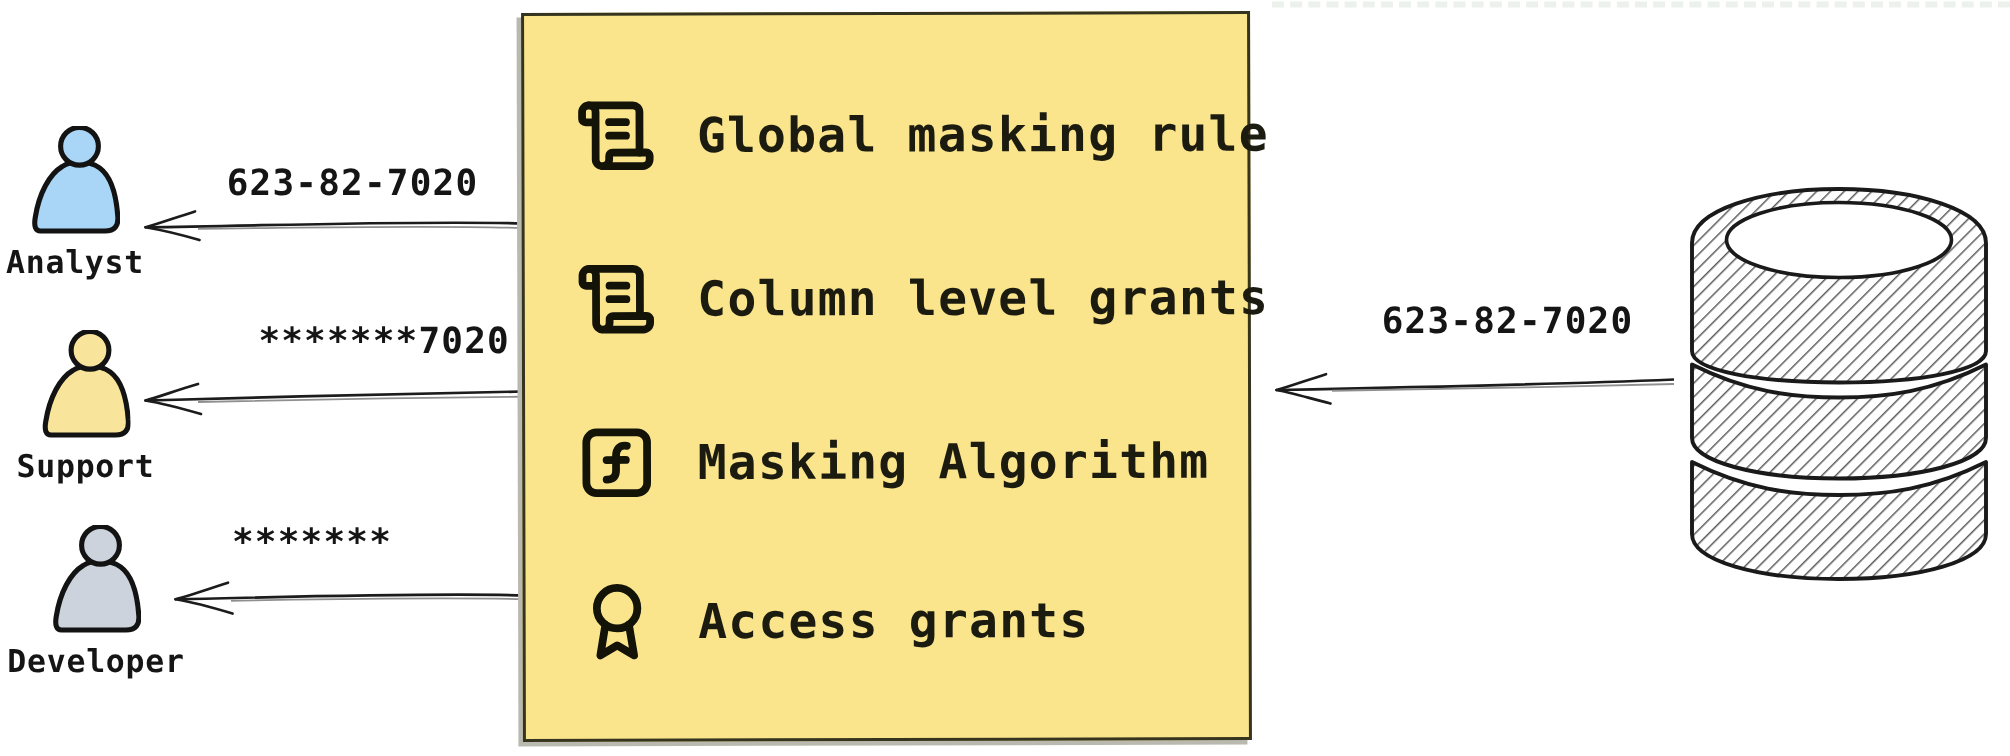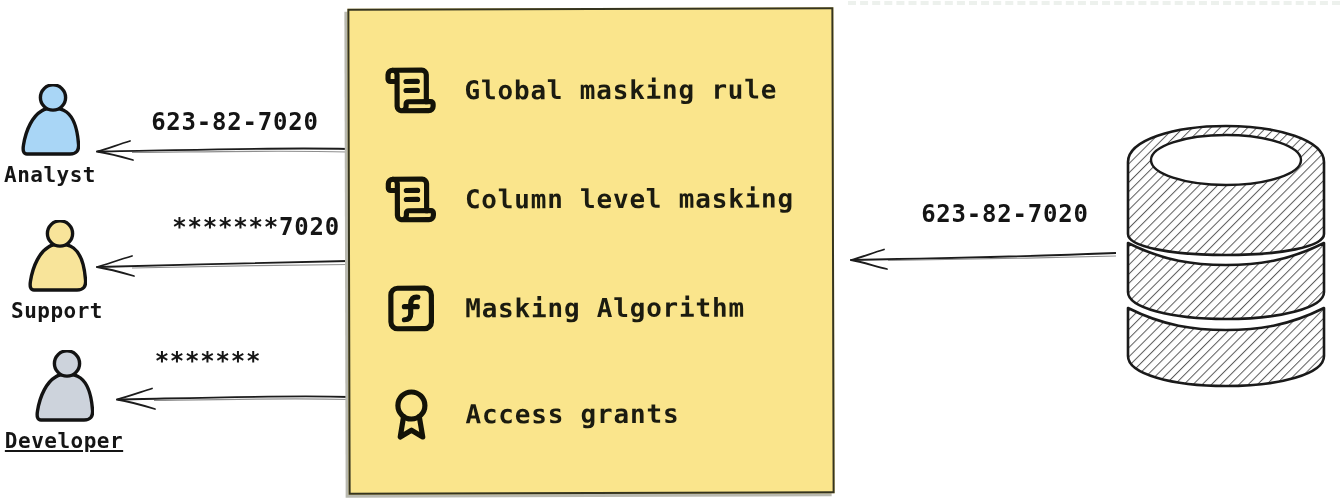"Global masking rule" .panel-item-label { font-size: 26px -> 32px }
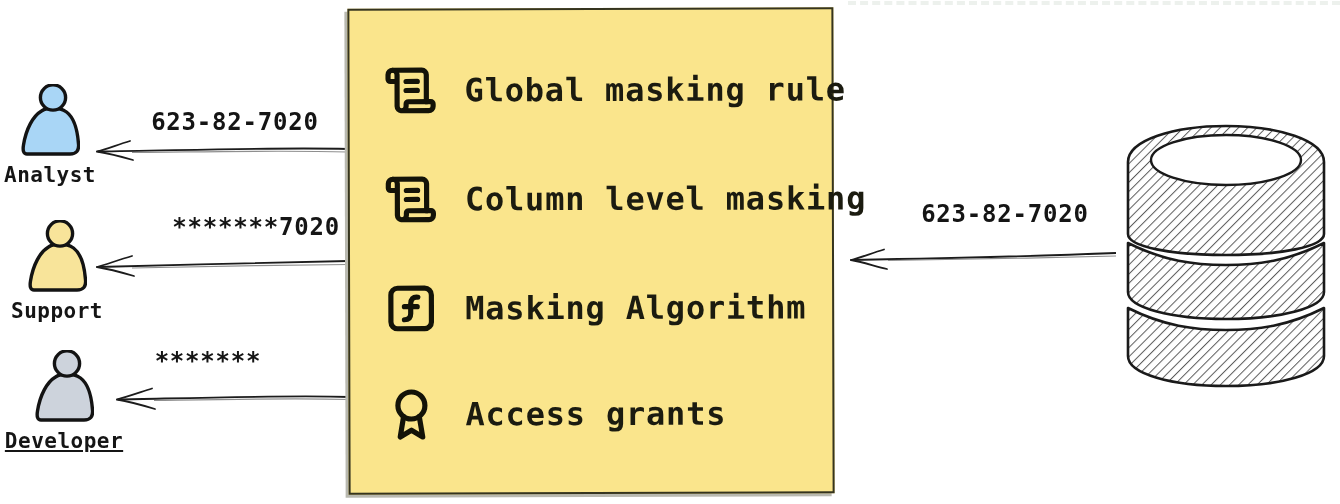"Column level masking" span.panel-item-label { text: masking -> grants }
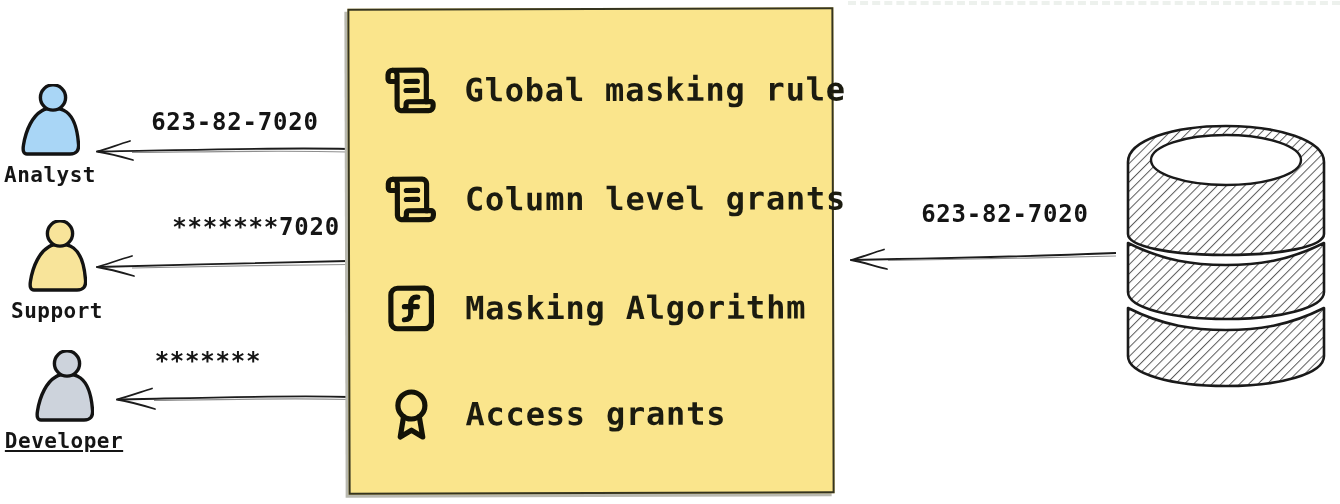"Developer" div.abs { text-decoration: underline -> none }
